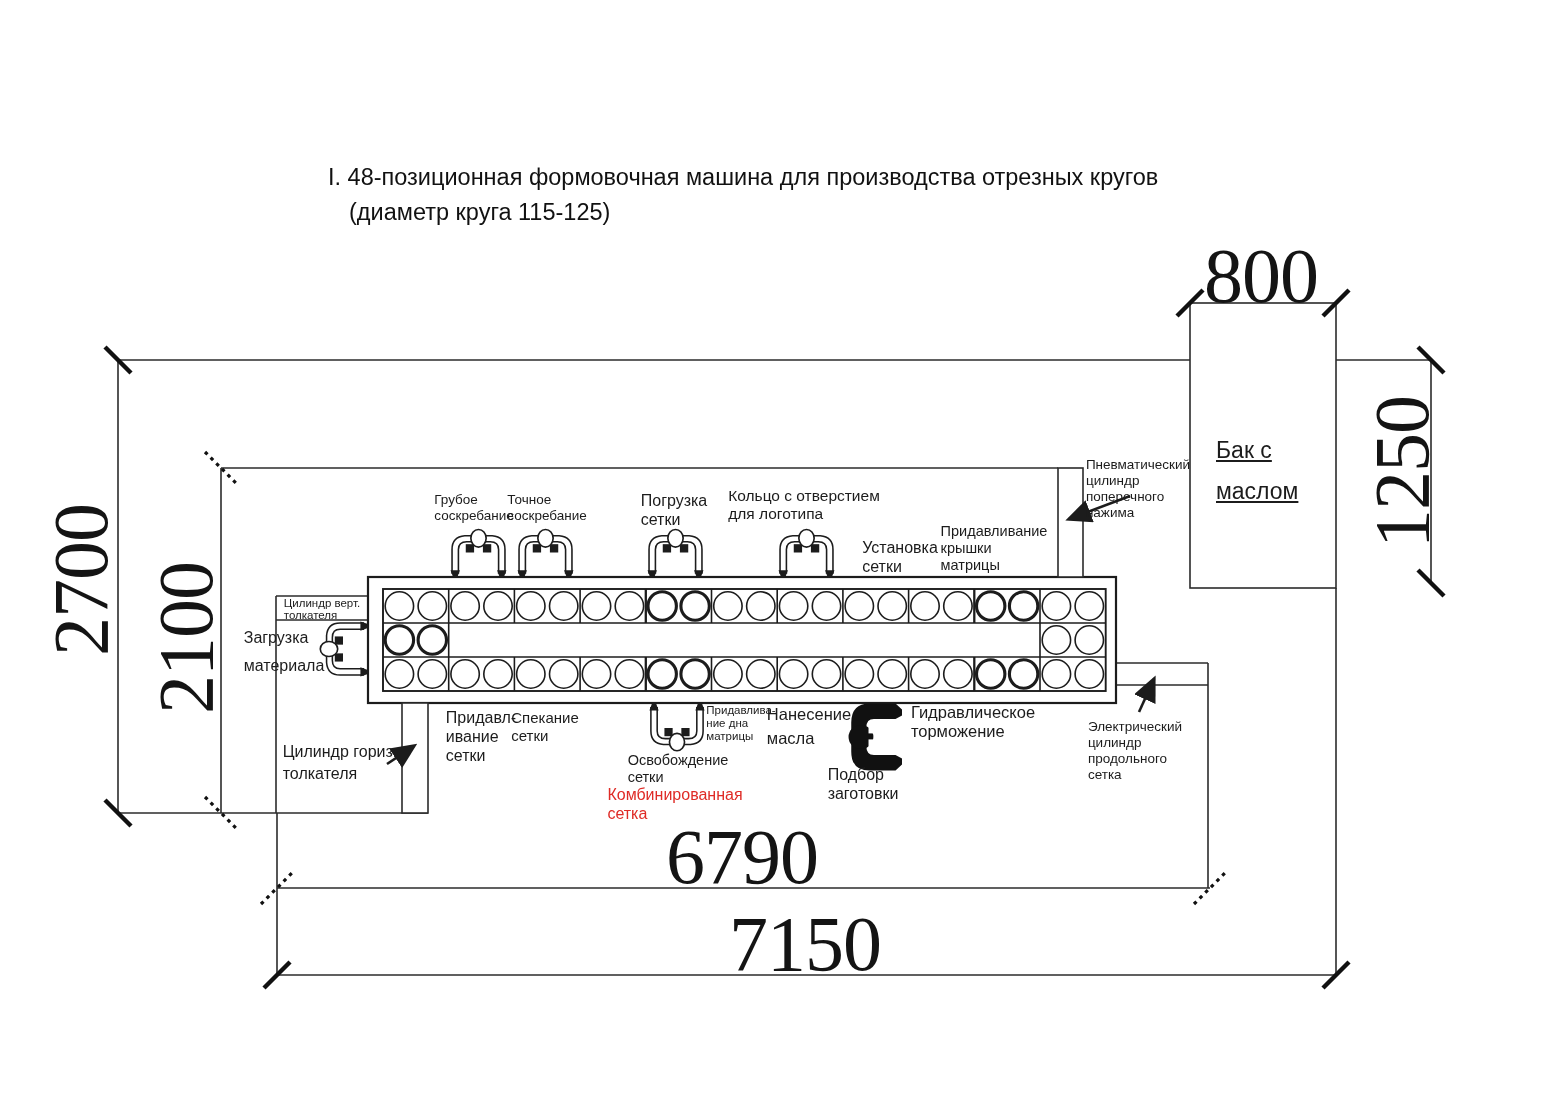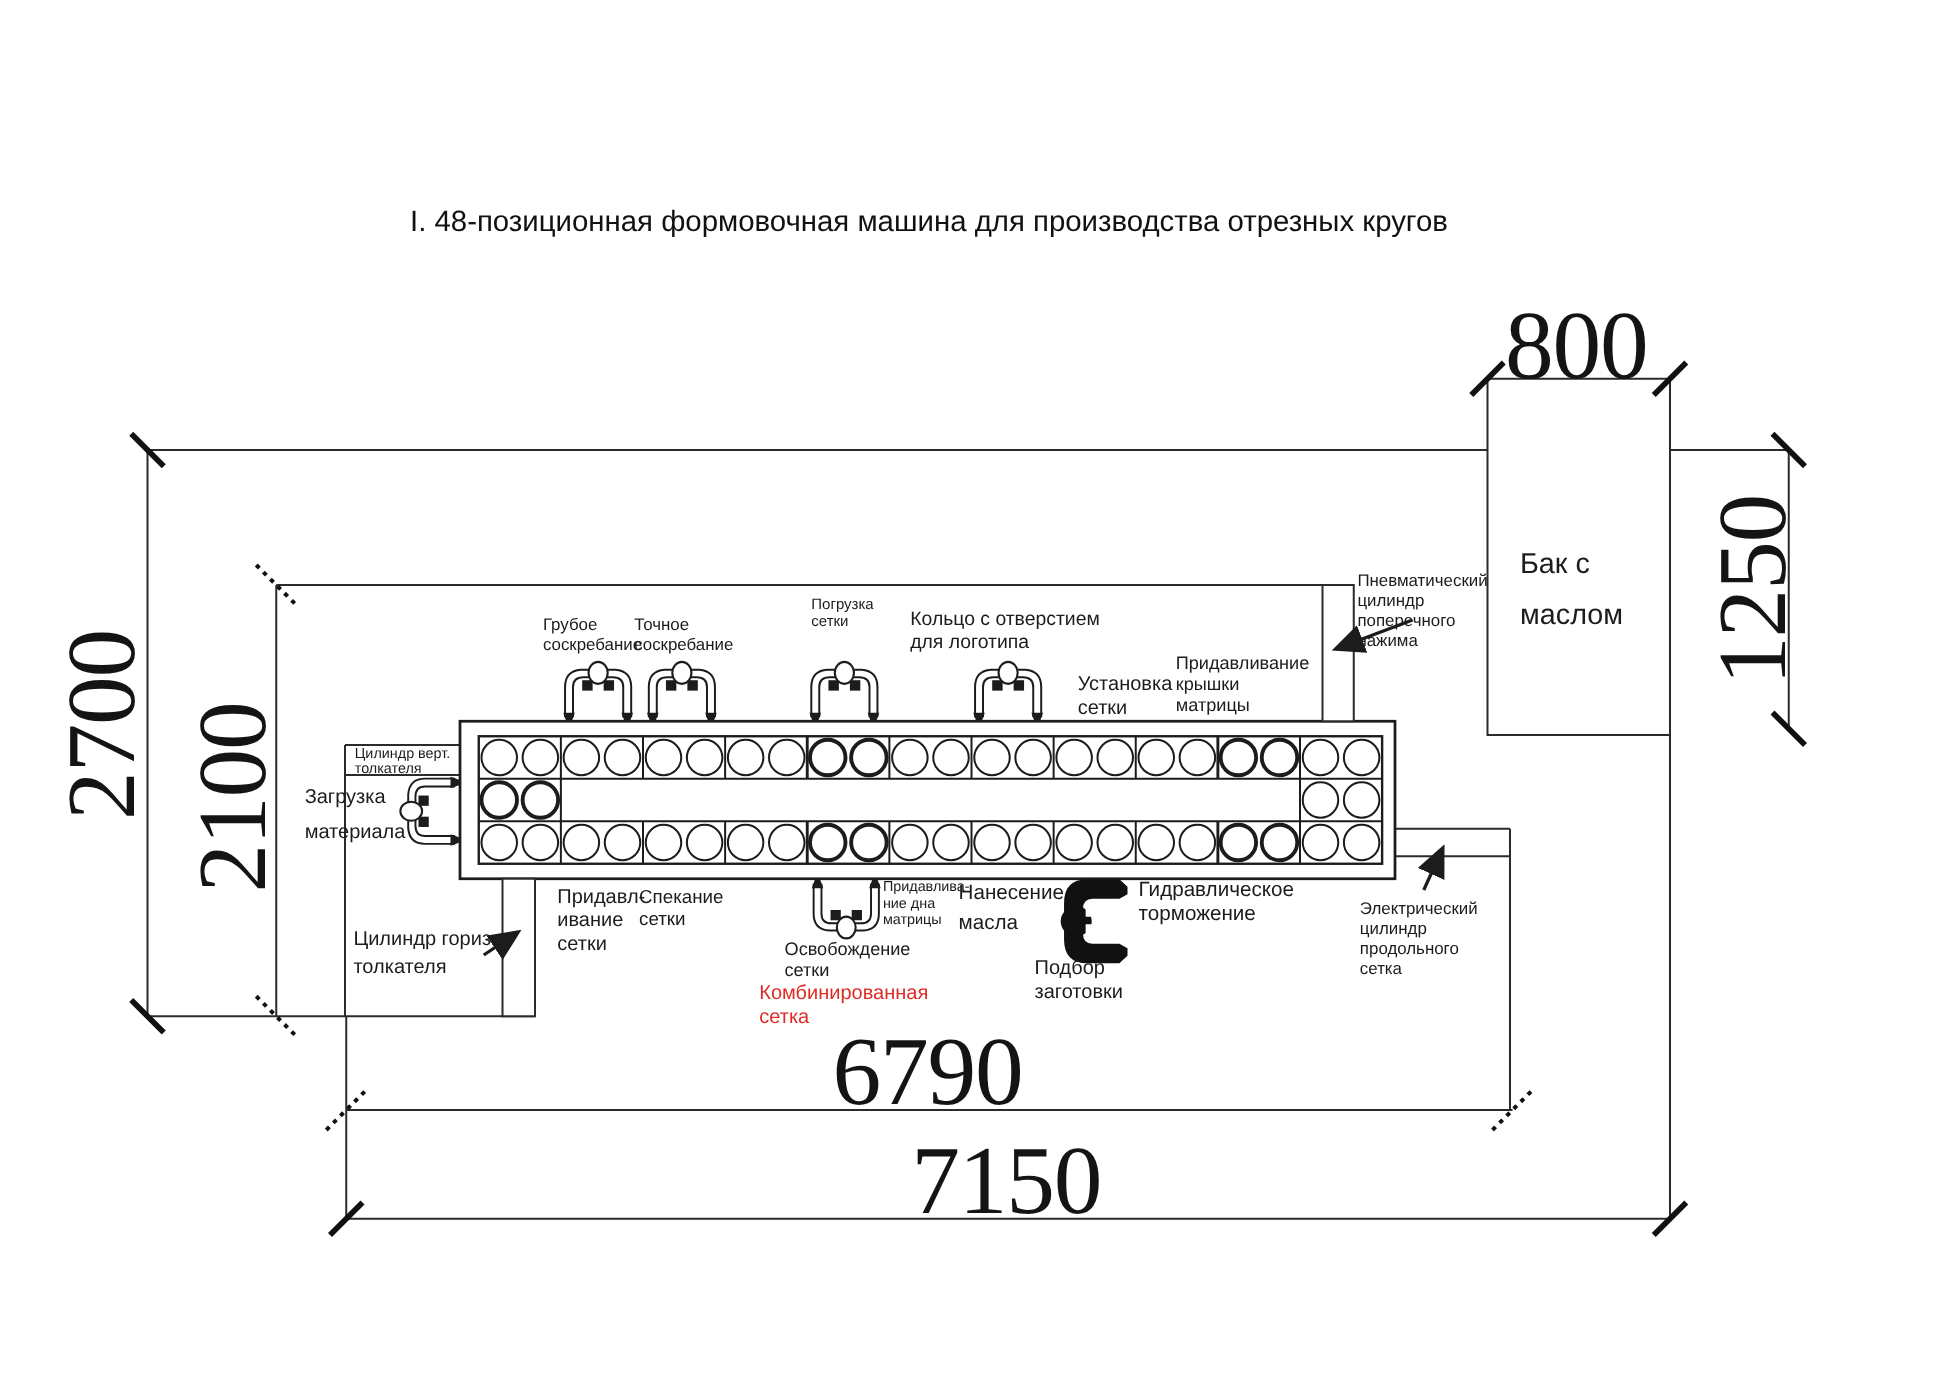"(диаметр круга 115-125)" div.title-line { html: none -> <div>(диаметр круга 115-125)</div> }
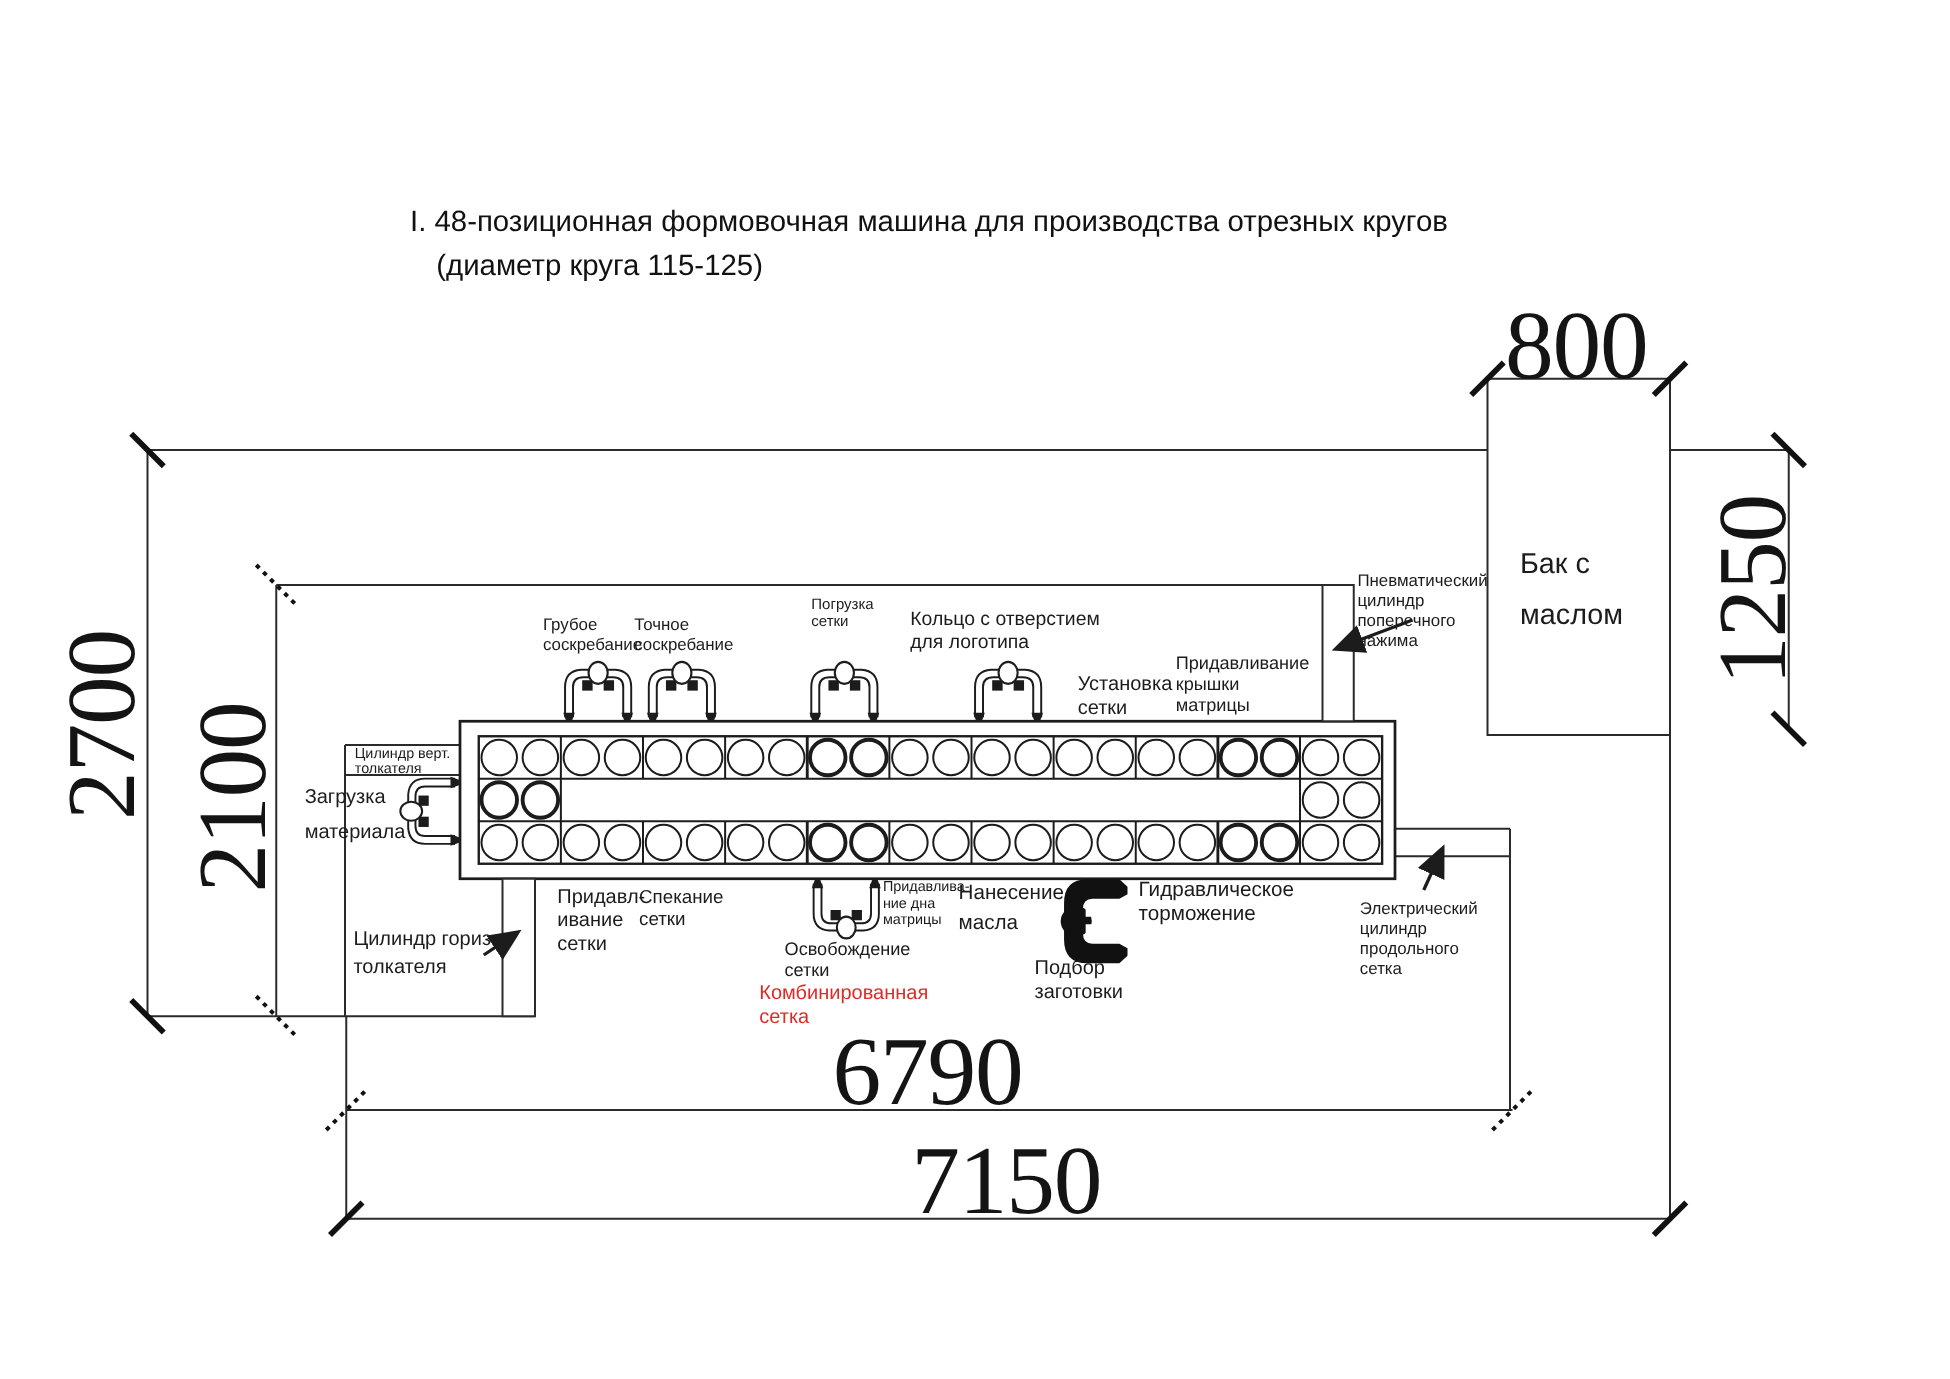"Бак с" .tank-label { text-decoration: none -> underline }
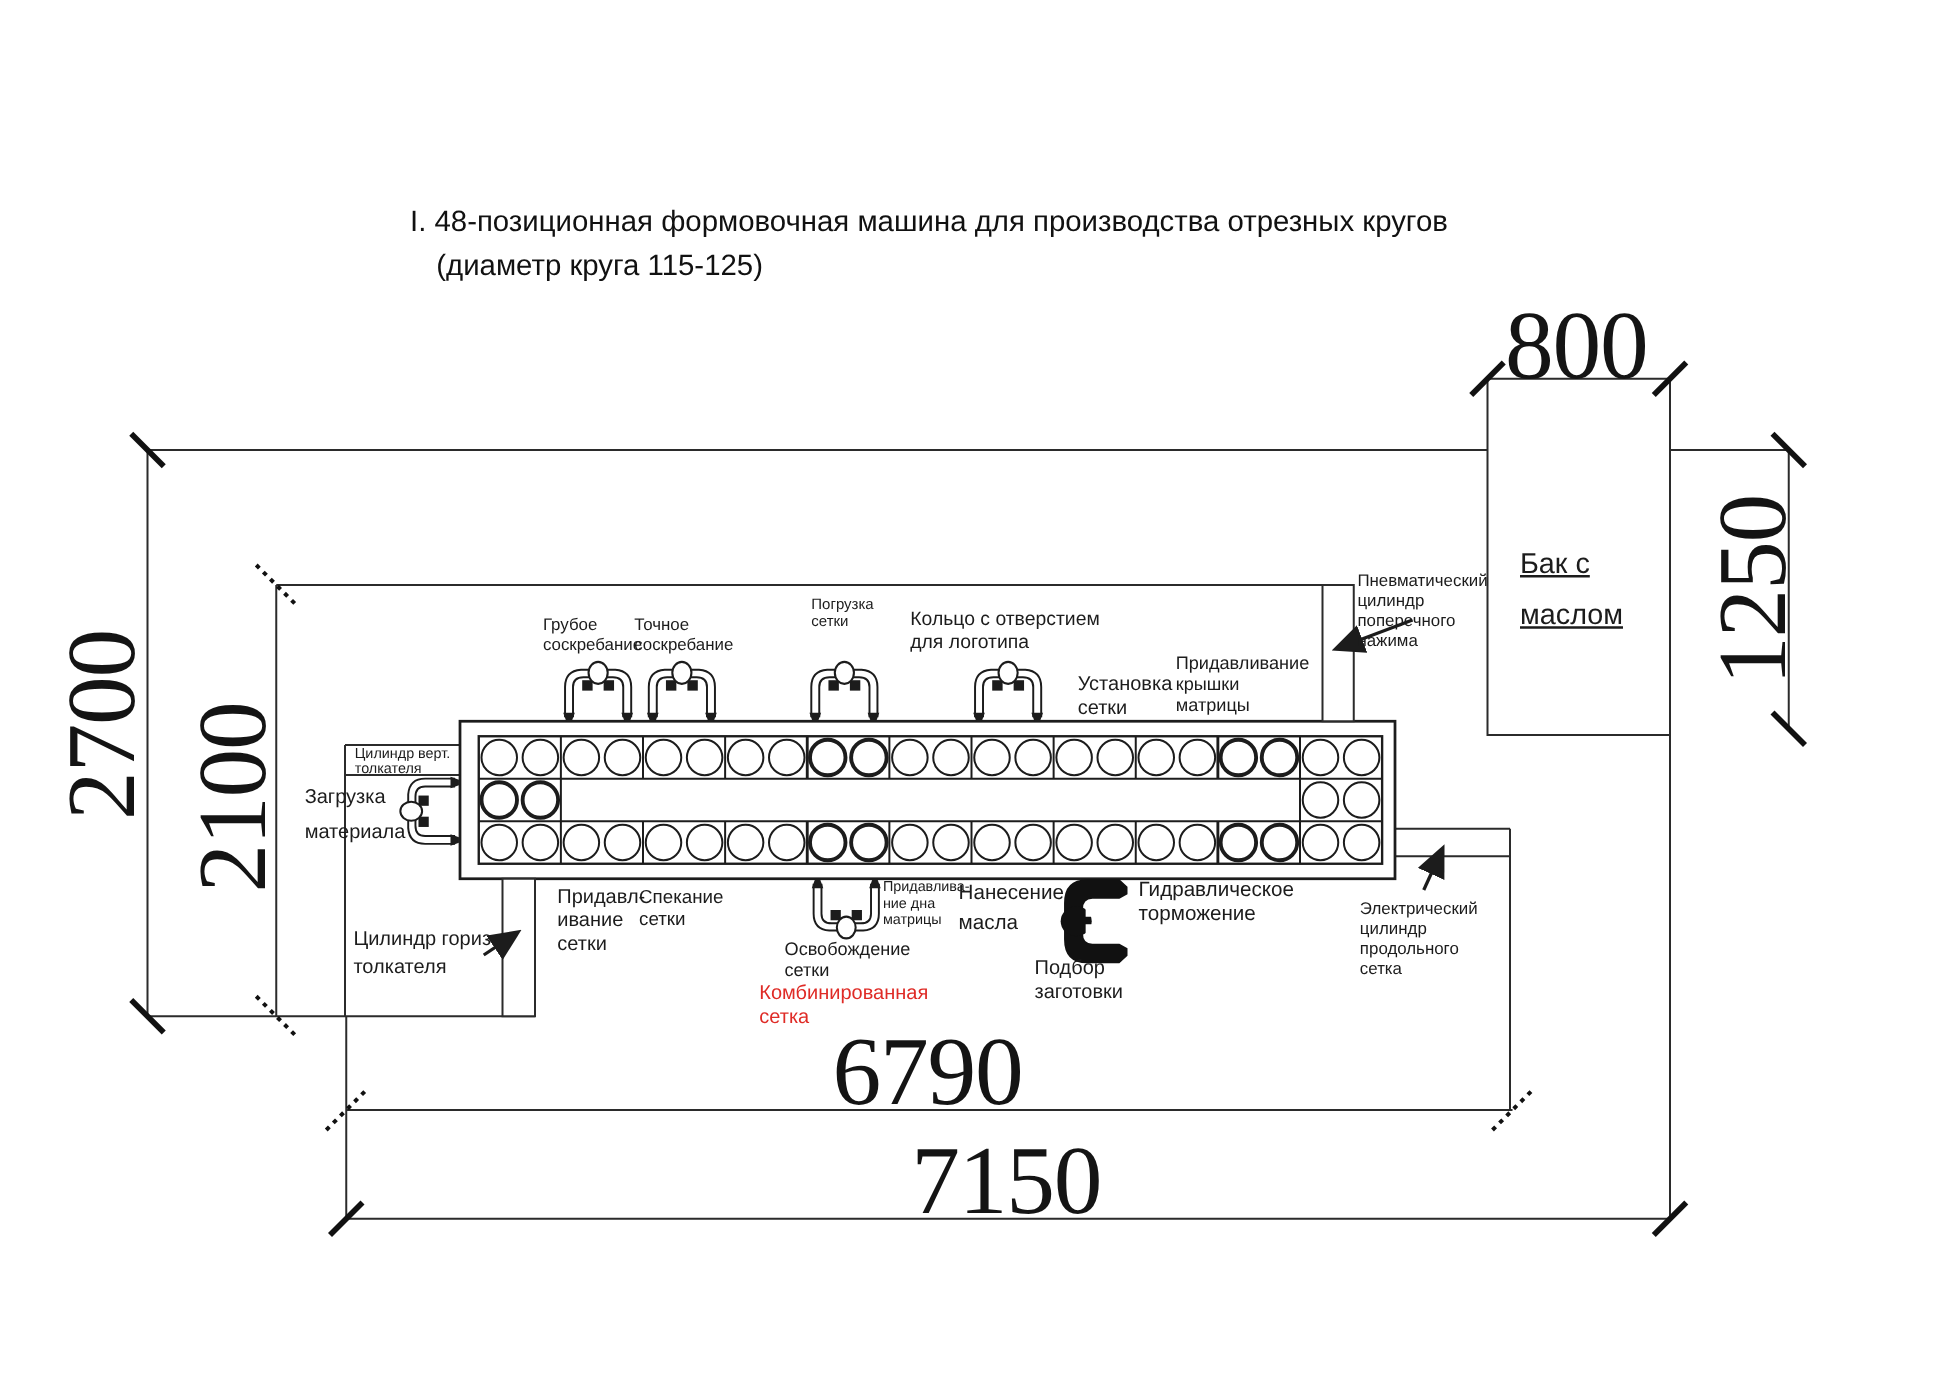"Погрузка" div.lbl { font-size: 12px -> 16px; top: 476px -> 492px }
